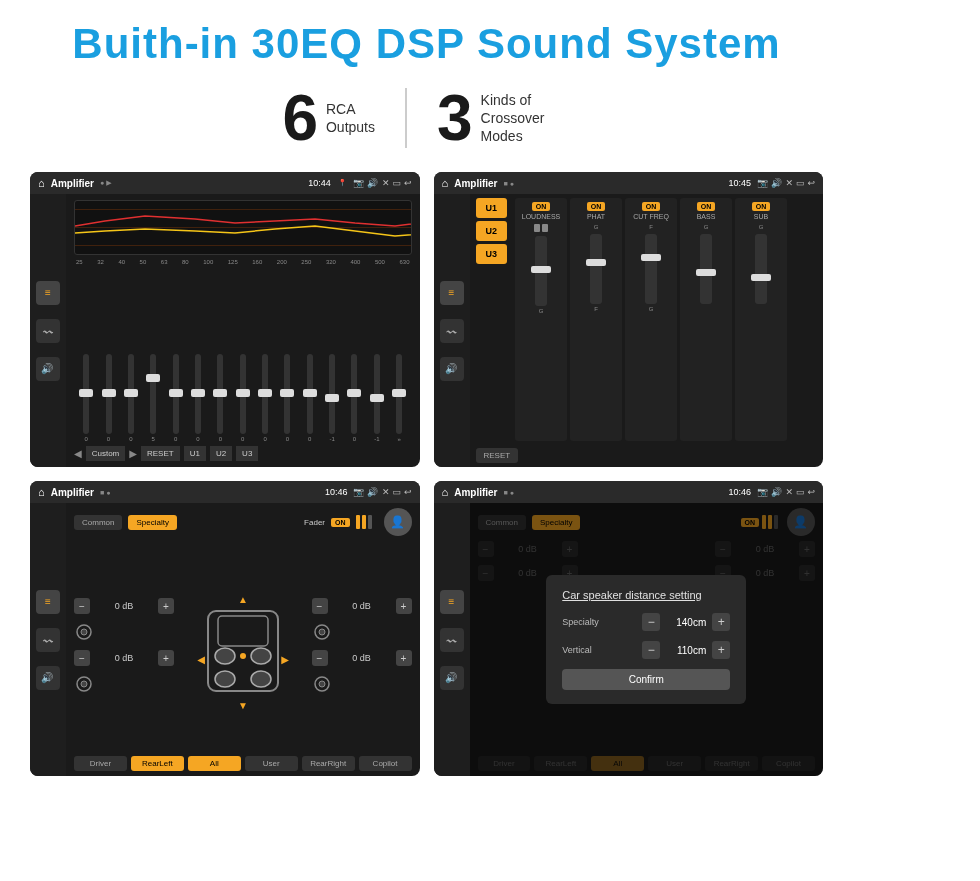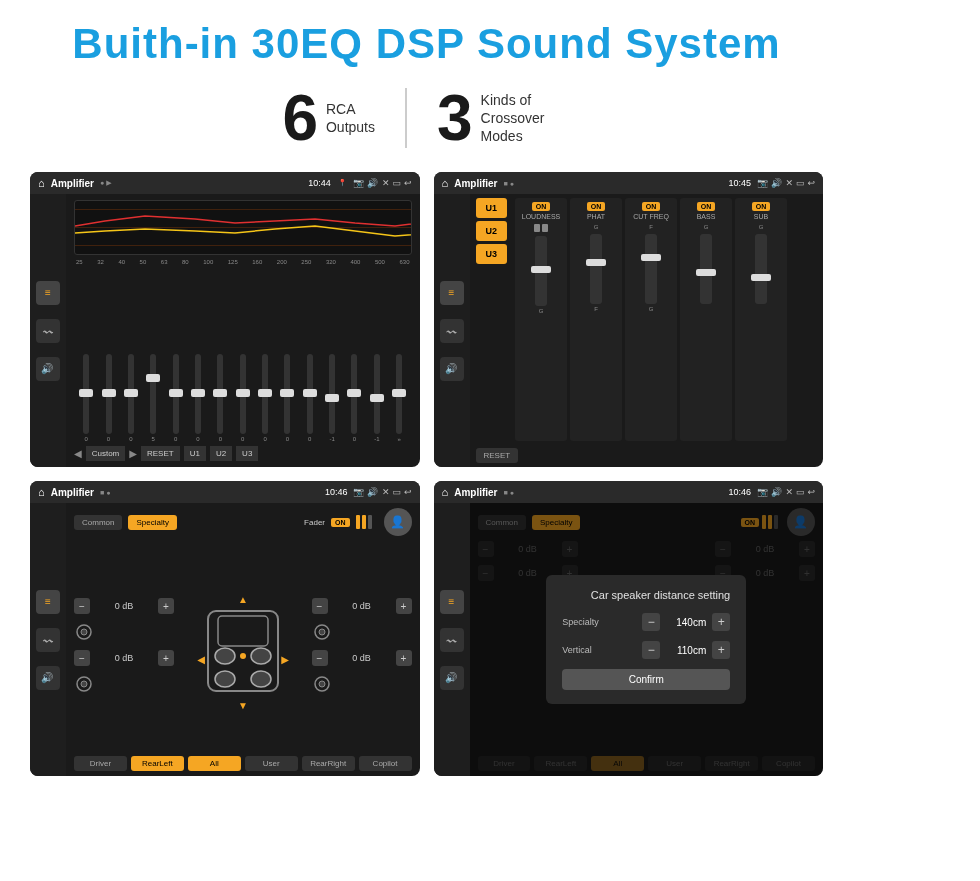"Car speaker distance setting" .dialog-title { text-align: right -> left; text-decoration: none -> underline }
